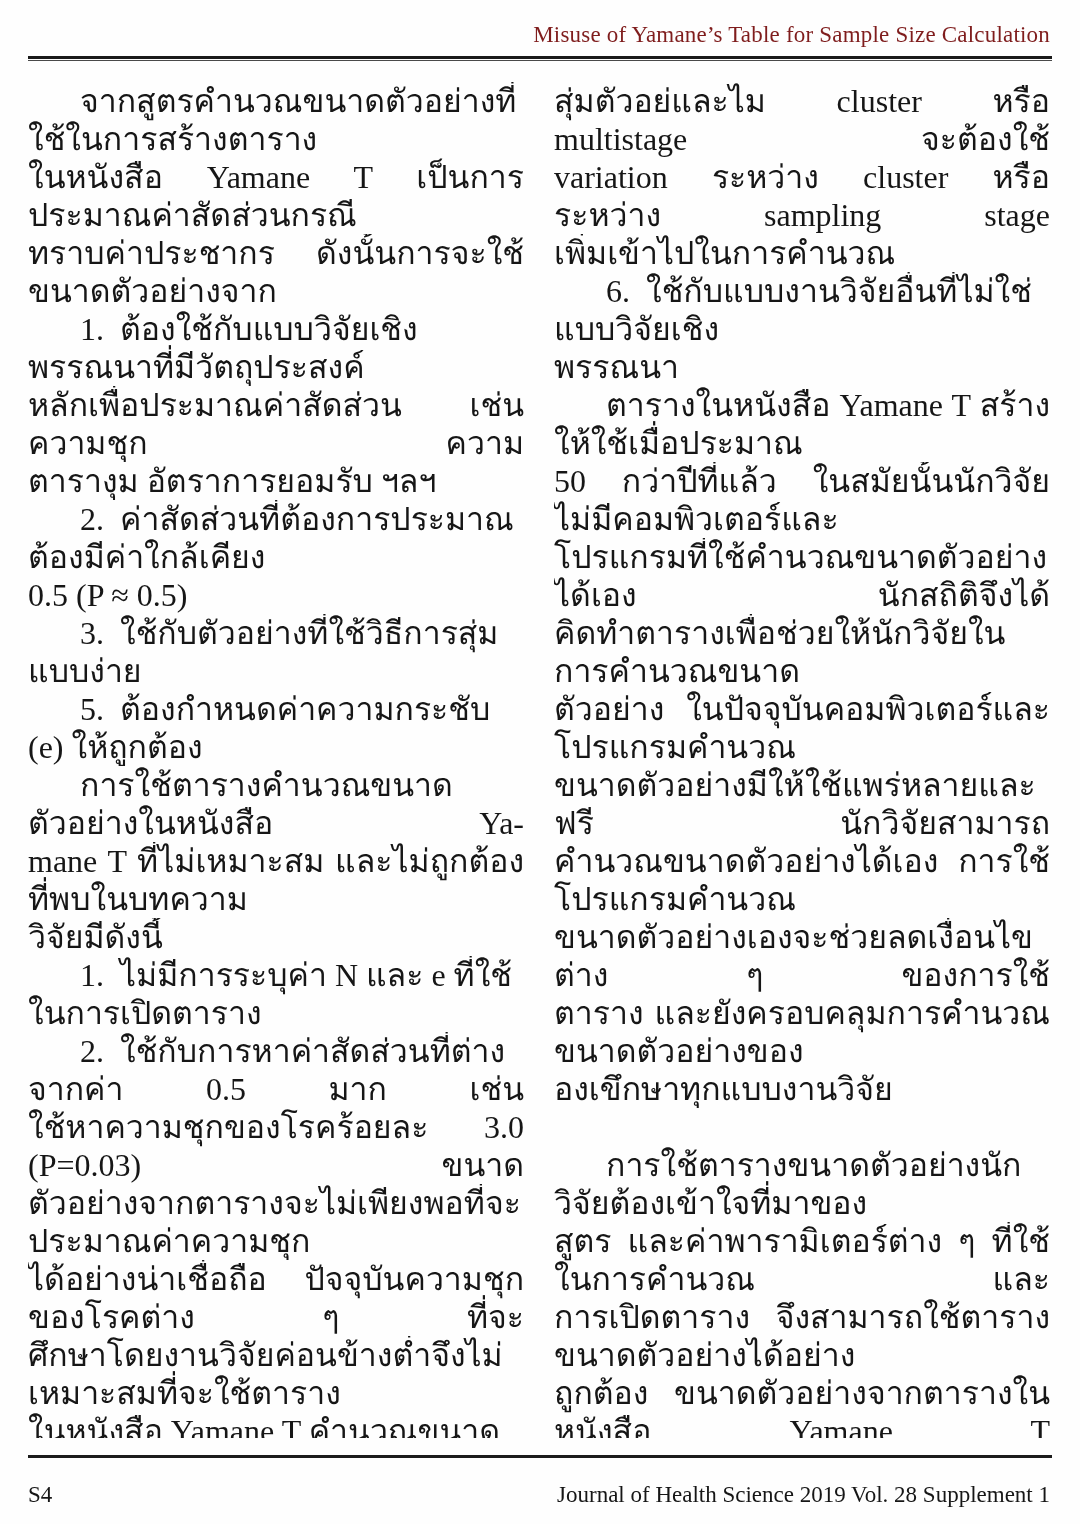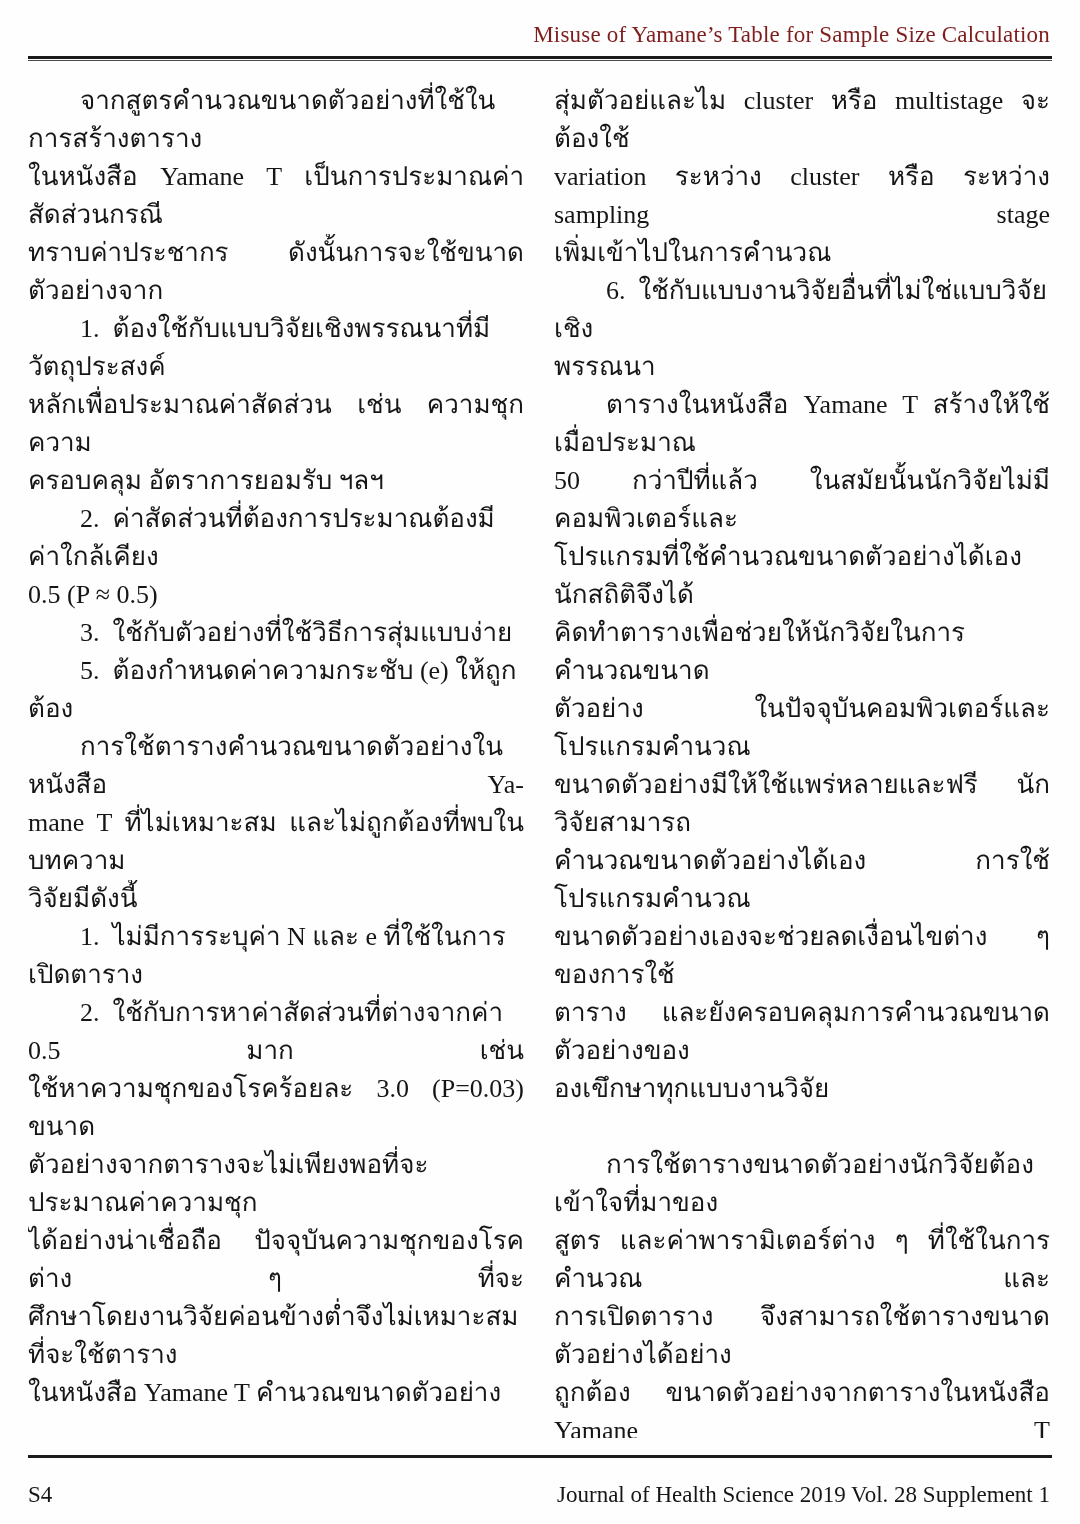"จากสูตรคำนวณขนาดตัวอย่างที่ใช้ในการสร้าง" .ln { font-size: 26px -> 32px }
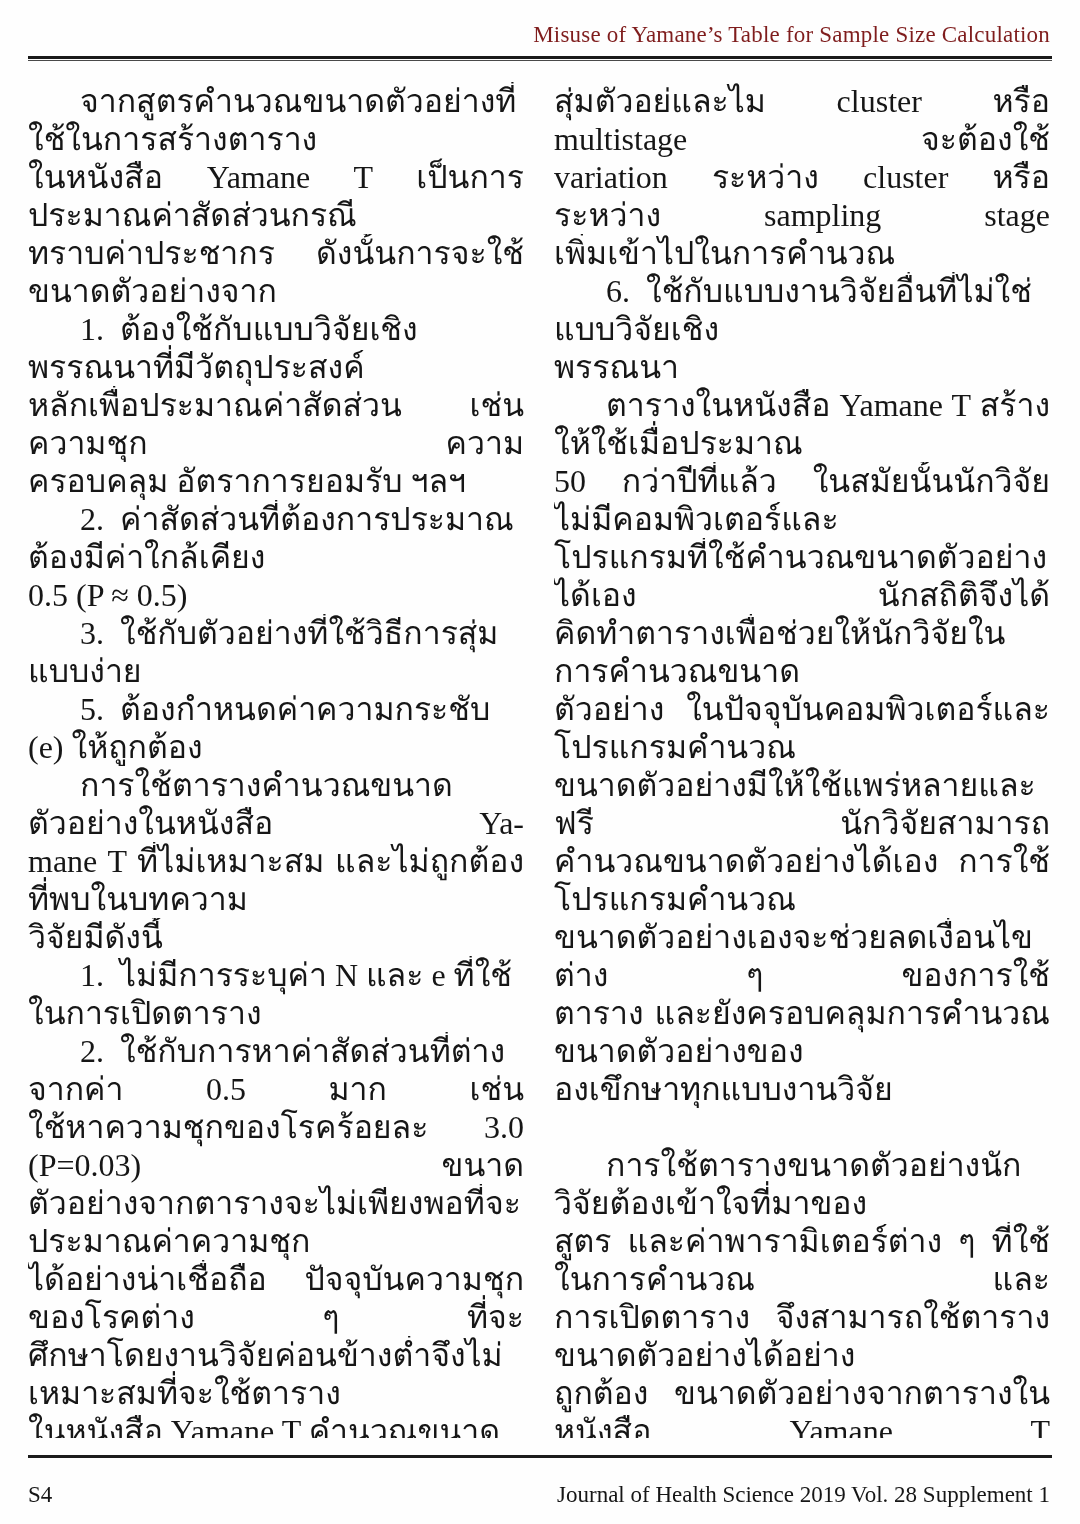"ครอบคลุม อัตราการยอมรับ ฯลฯ" span { text: ครอบคลุม -> ตารางุม }
